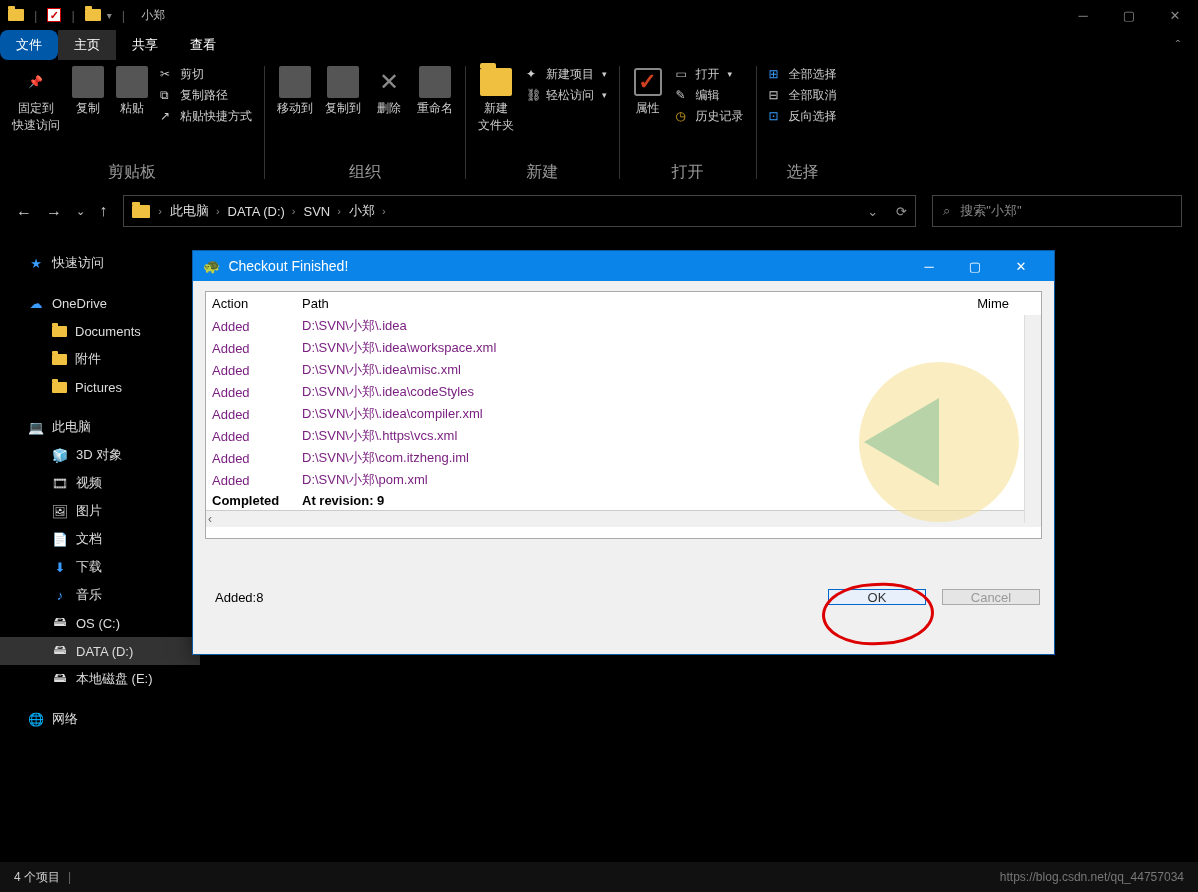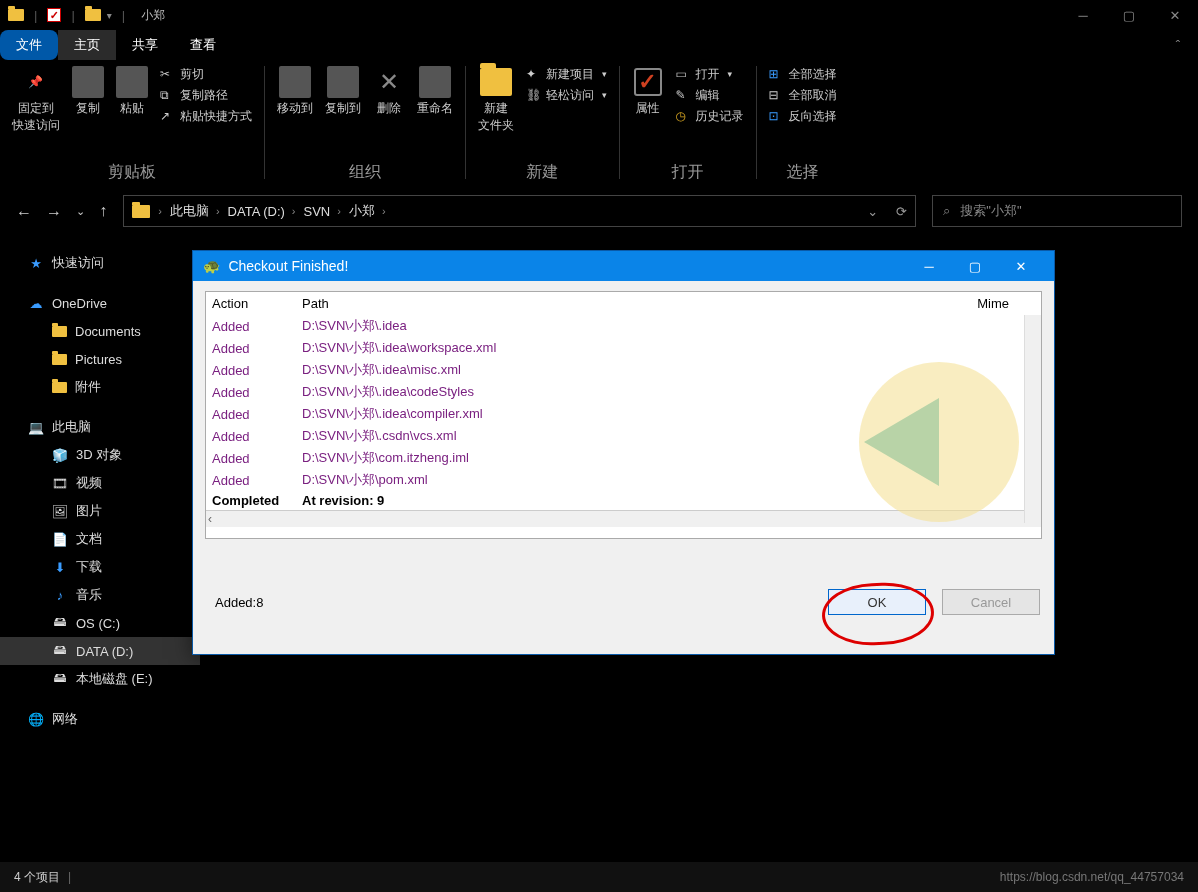"Pictures" div.node { order: before "附件" -> after "附件" }
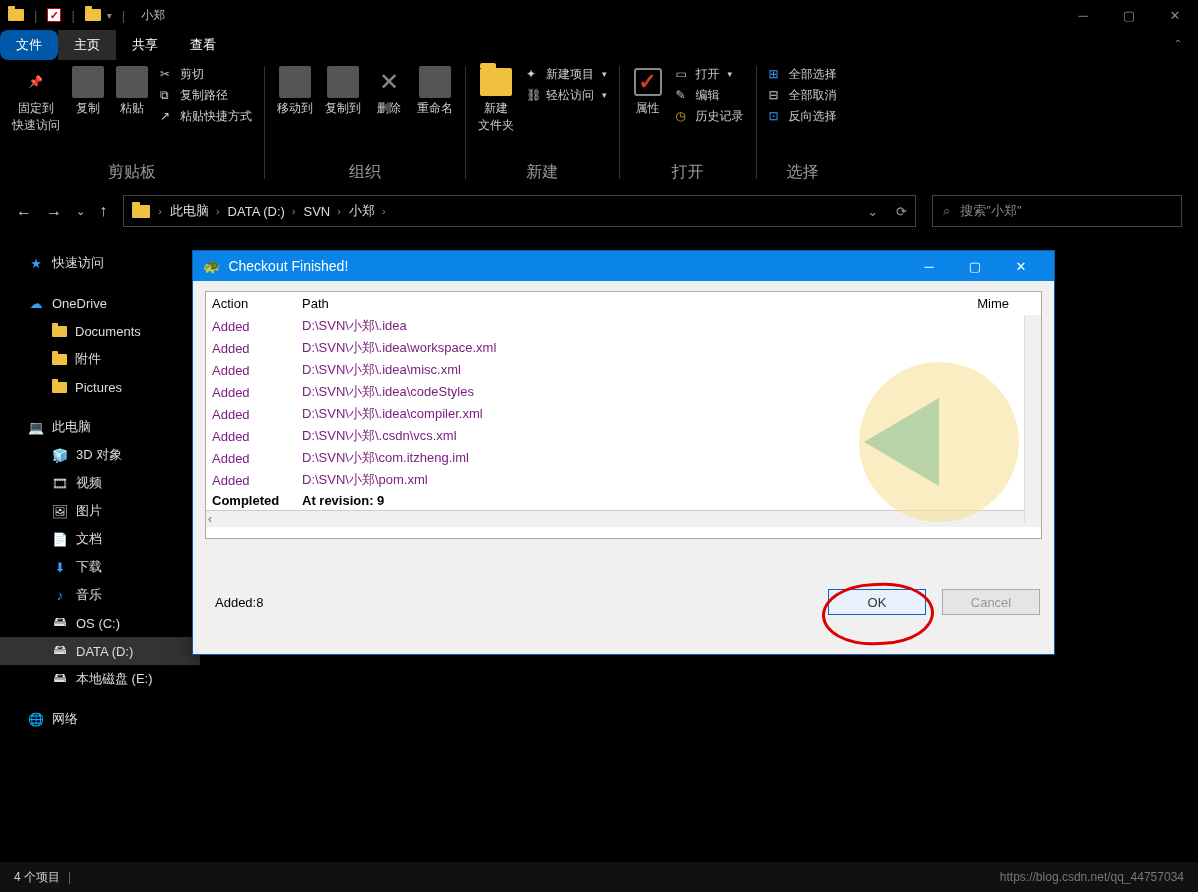"D:\SVN\小郑\.csdn\vcs.xml" td { text: .csdn -> .https }
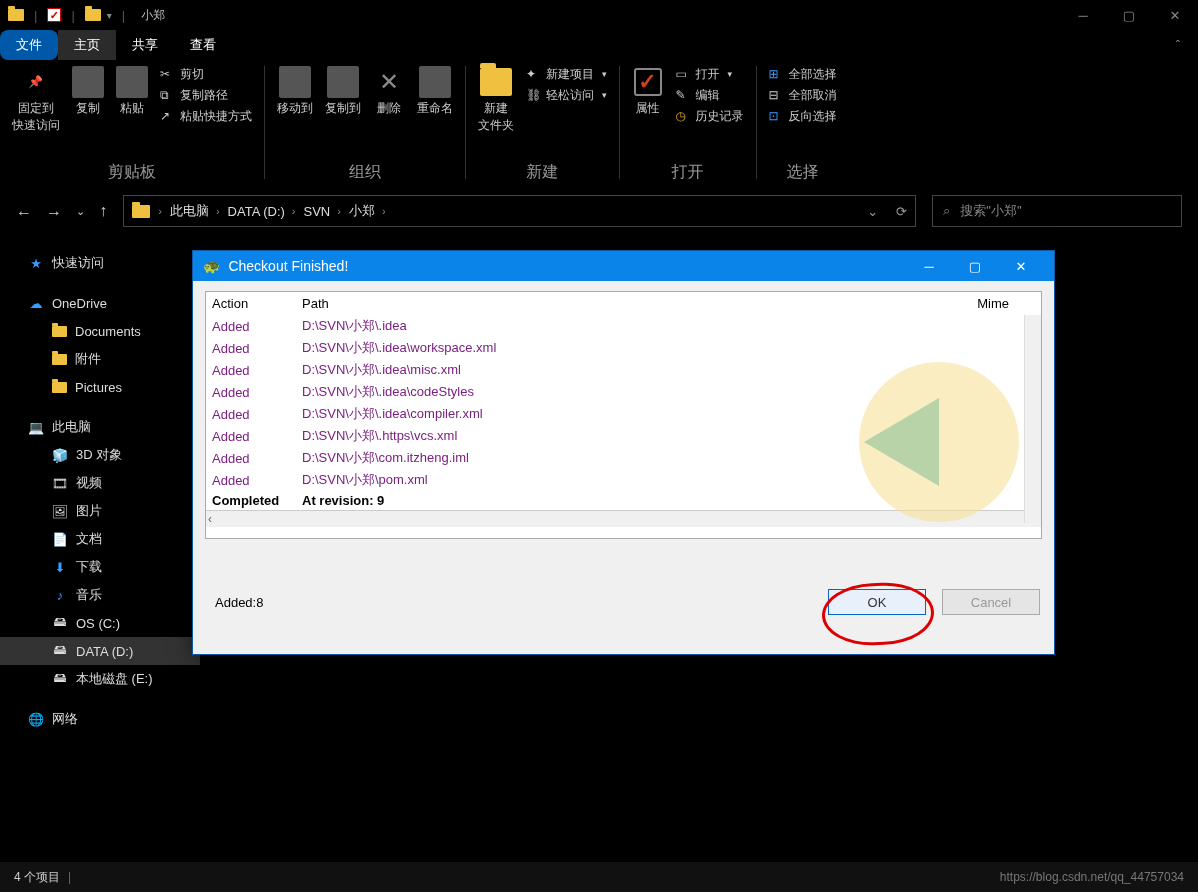"OK" .dbtn { height: 26px -> 16px }
